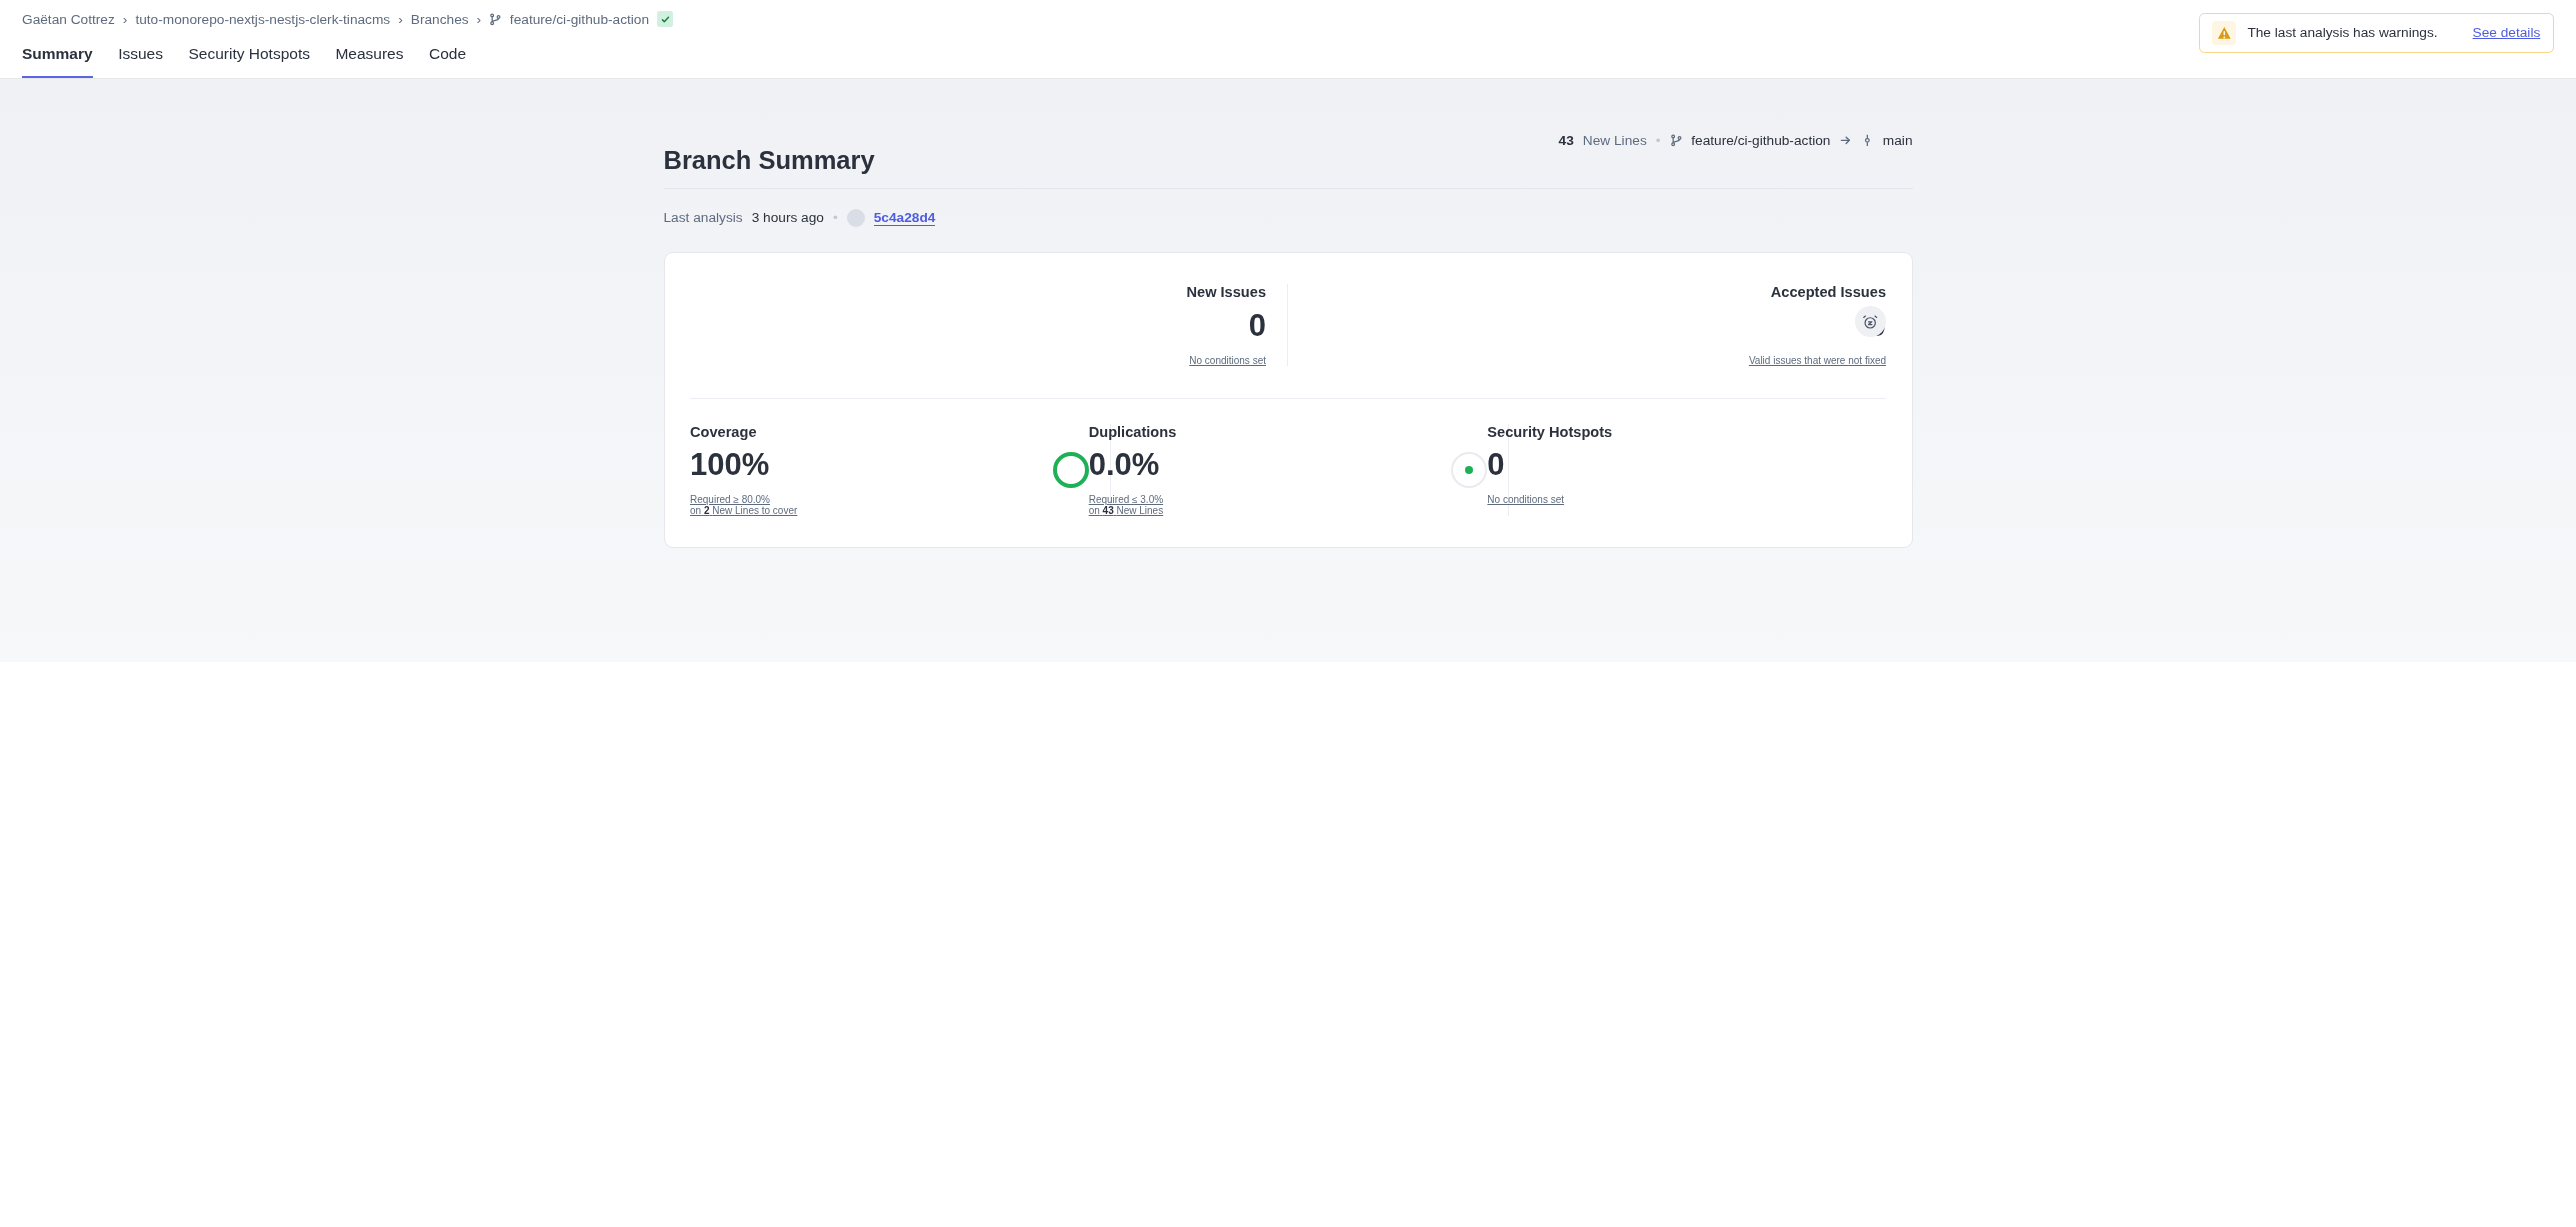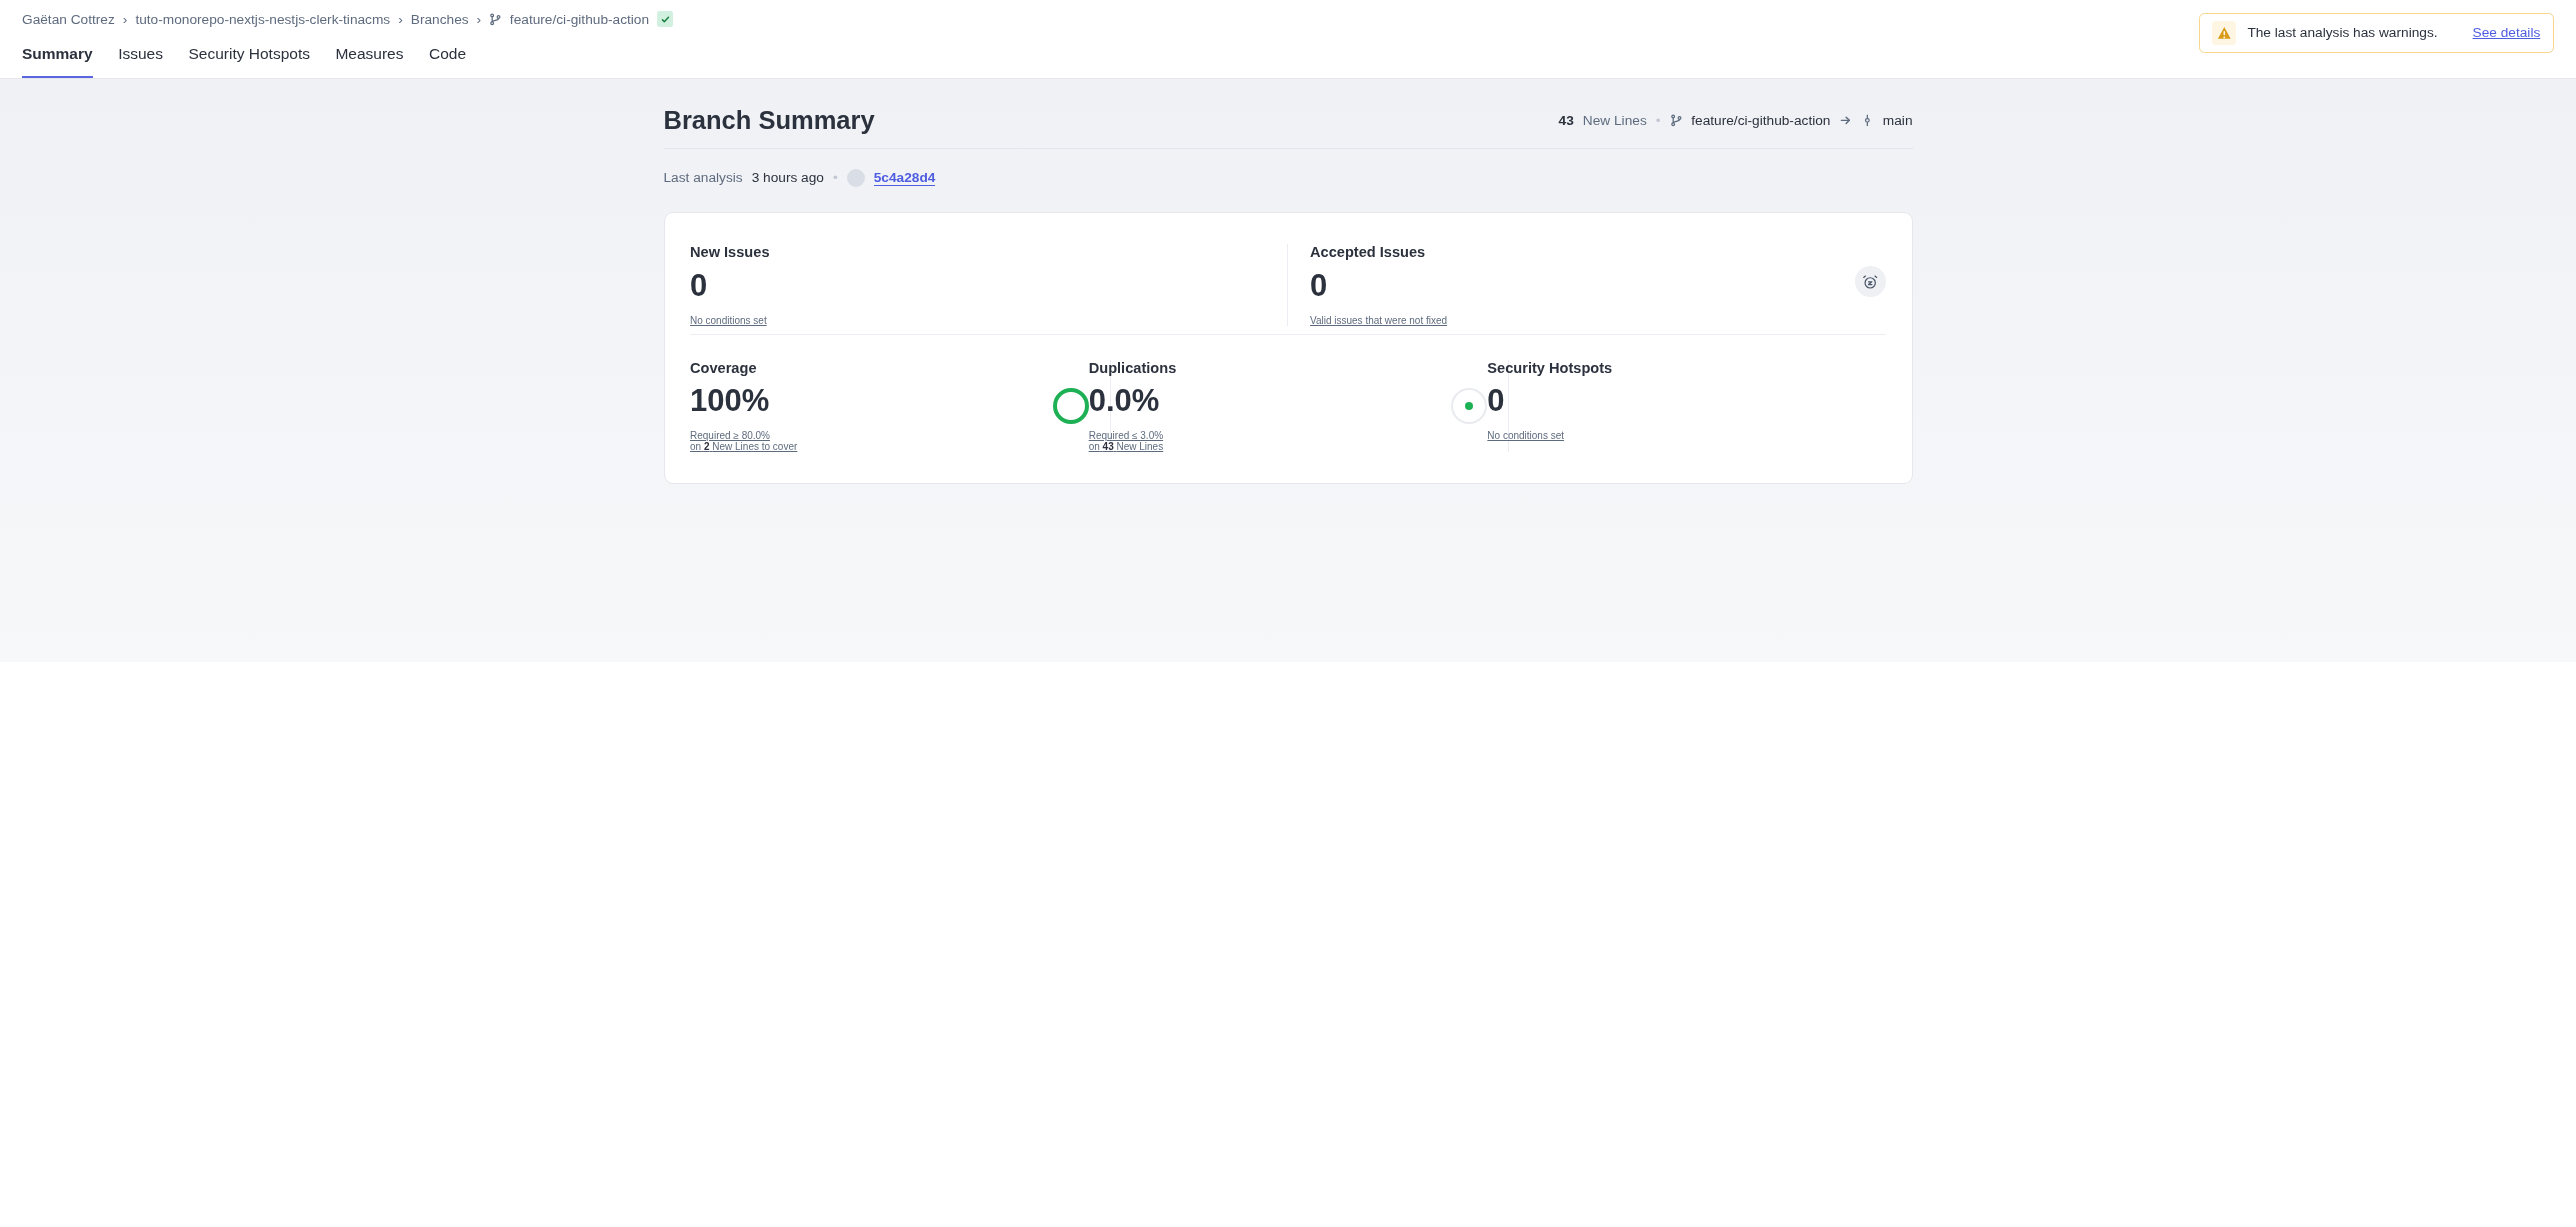"Branch Summary" .title-row h1 { margin-top: none -> 40px }
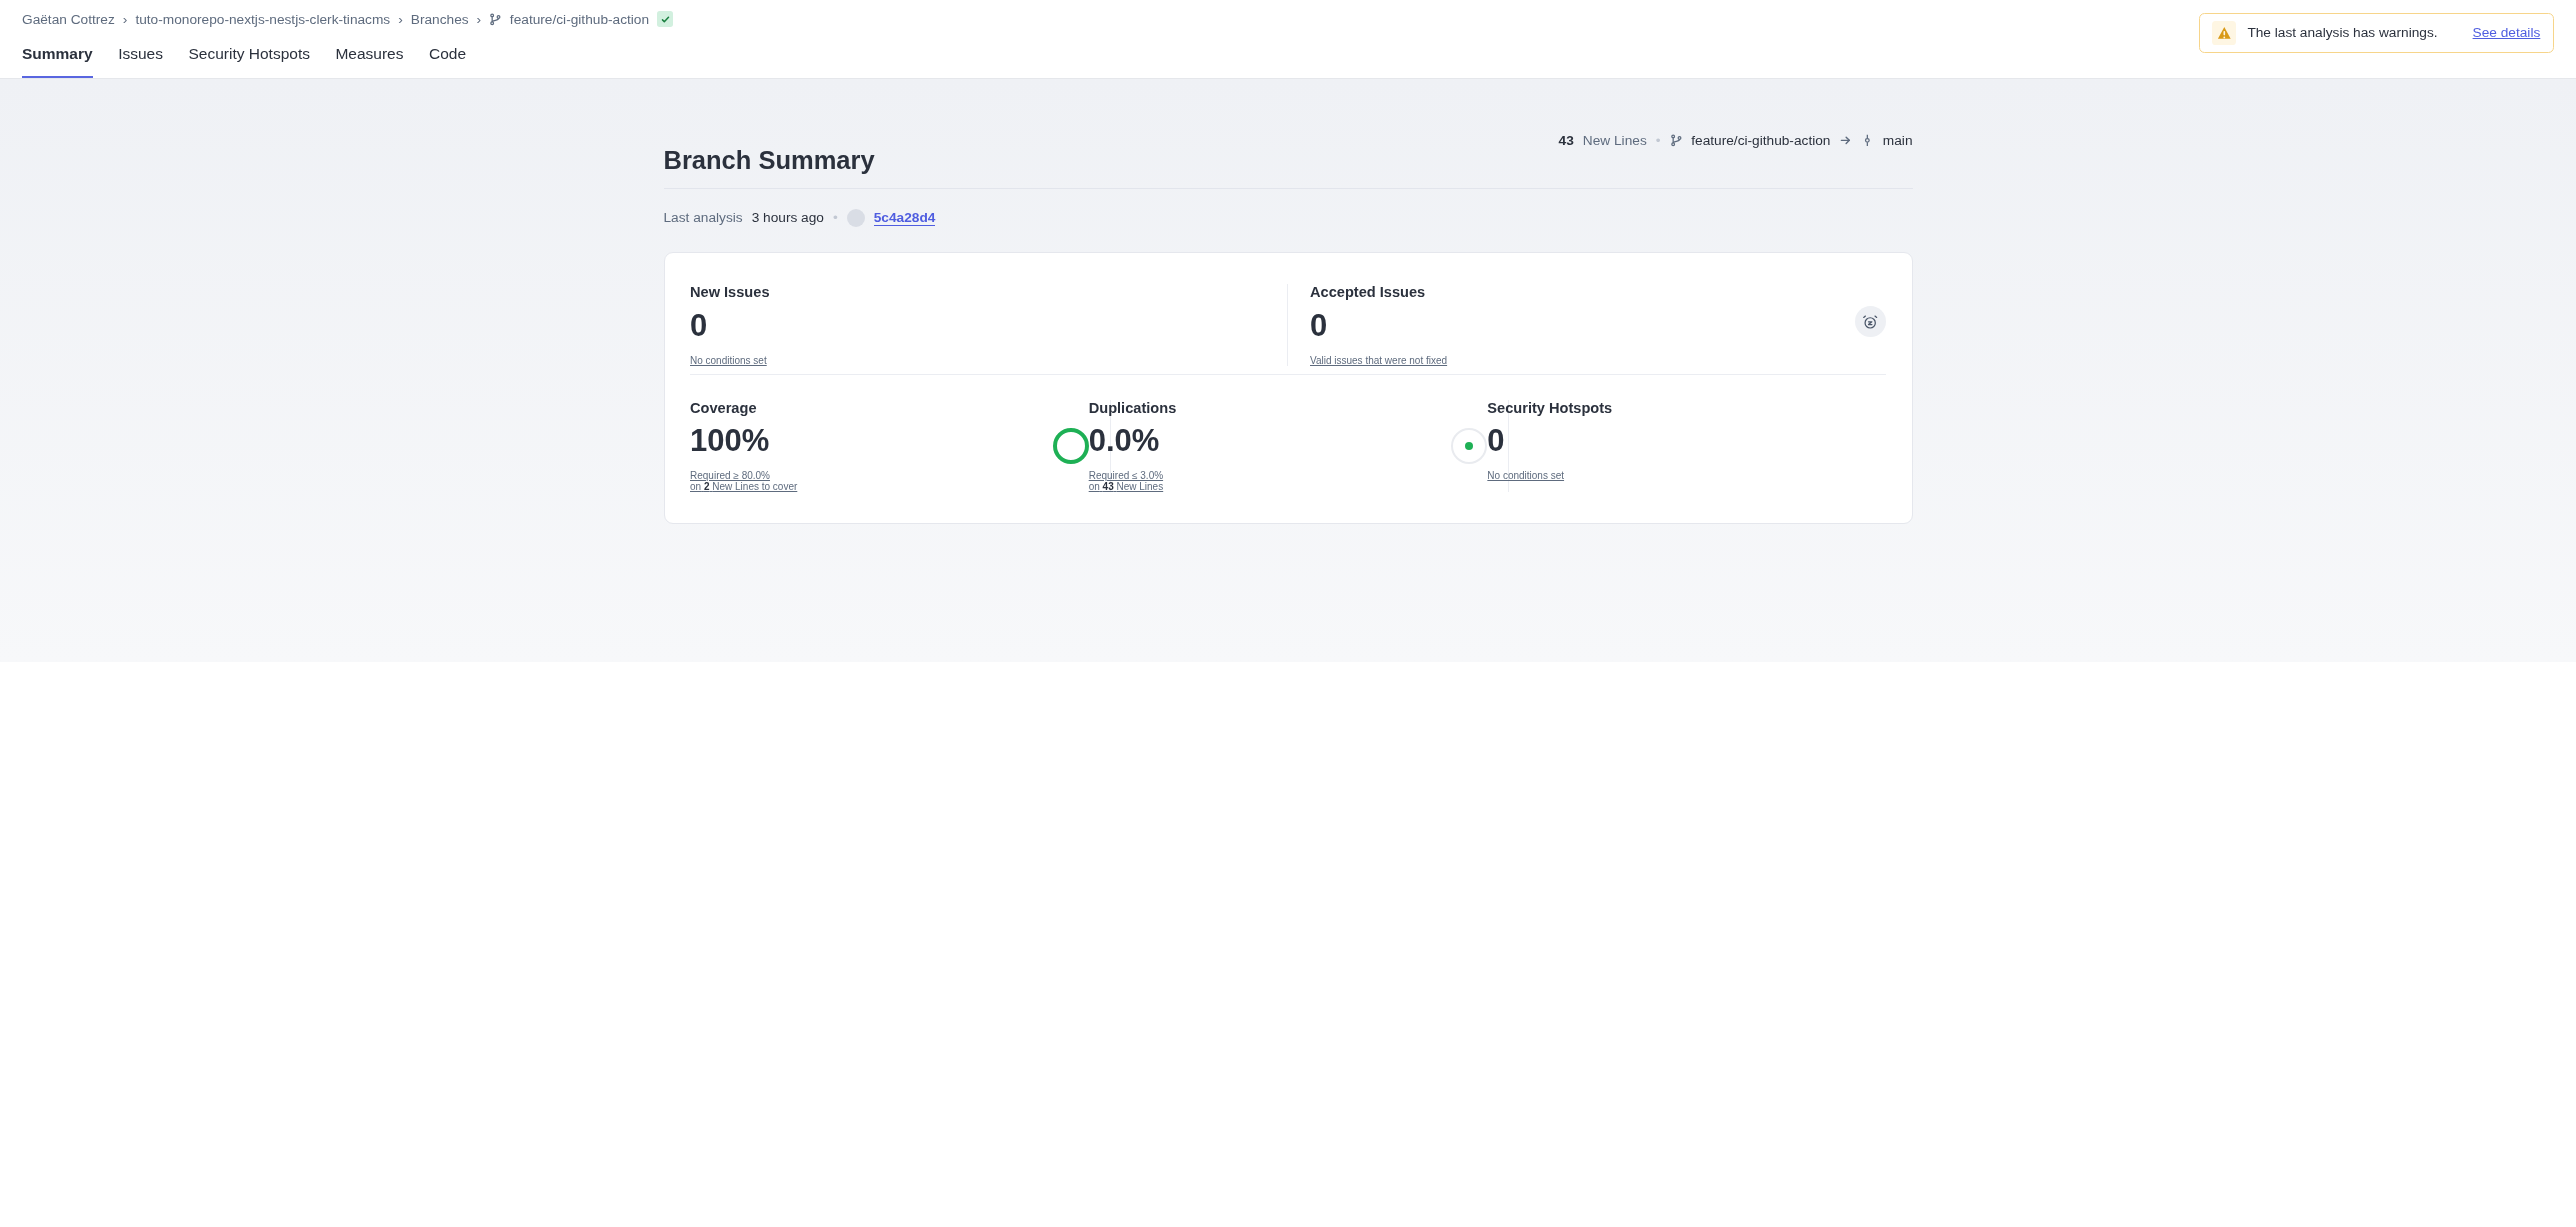"New Issues" .card-top { padding-bottom: 8px -> 32px; text-align: none -> right }
